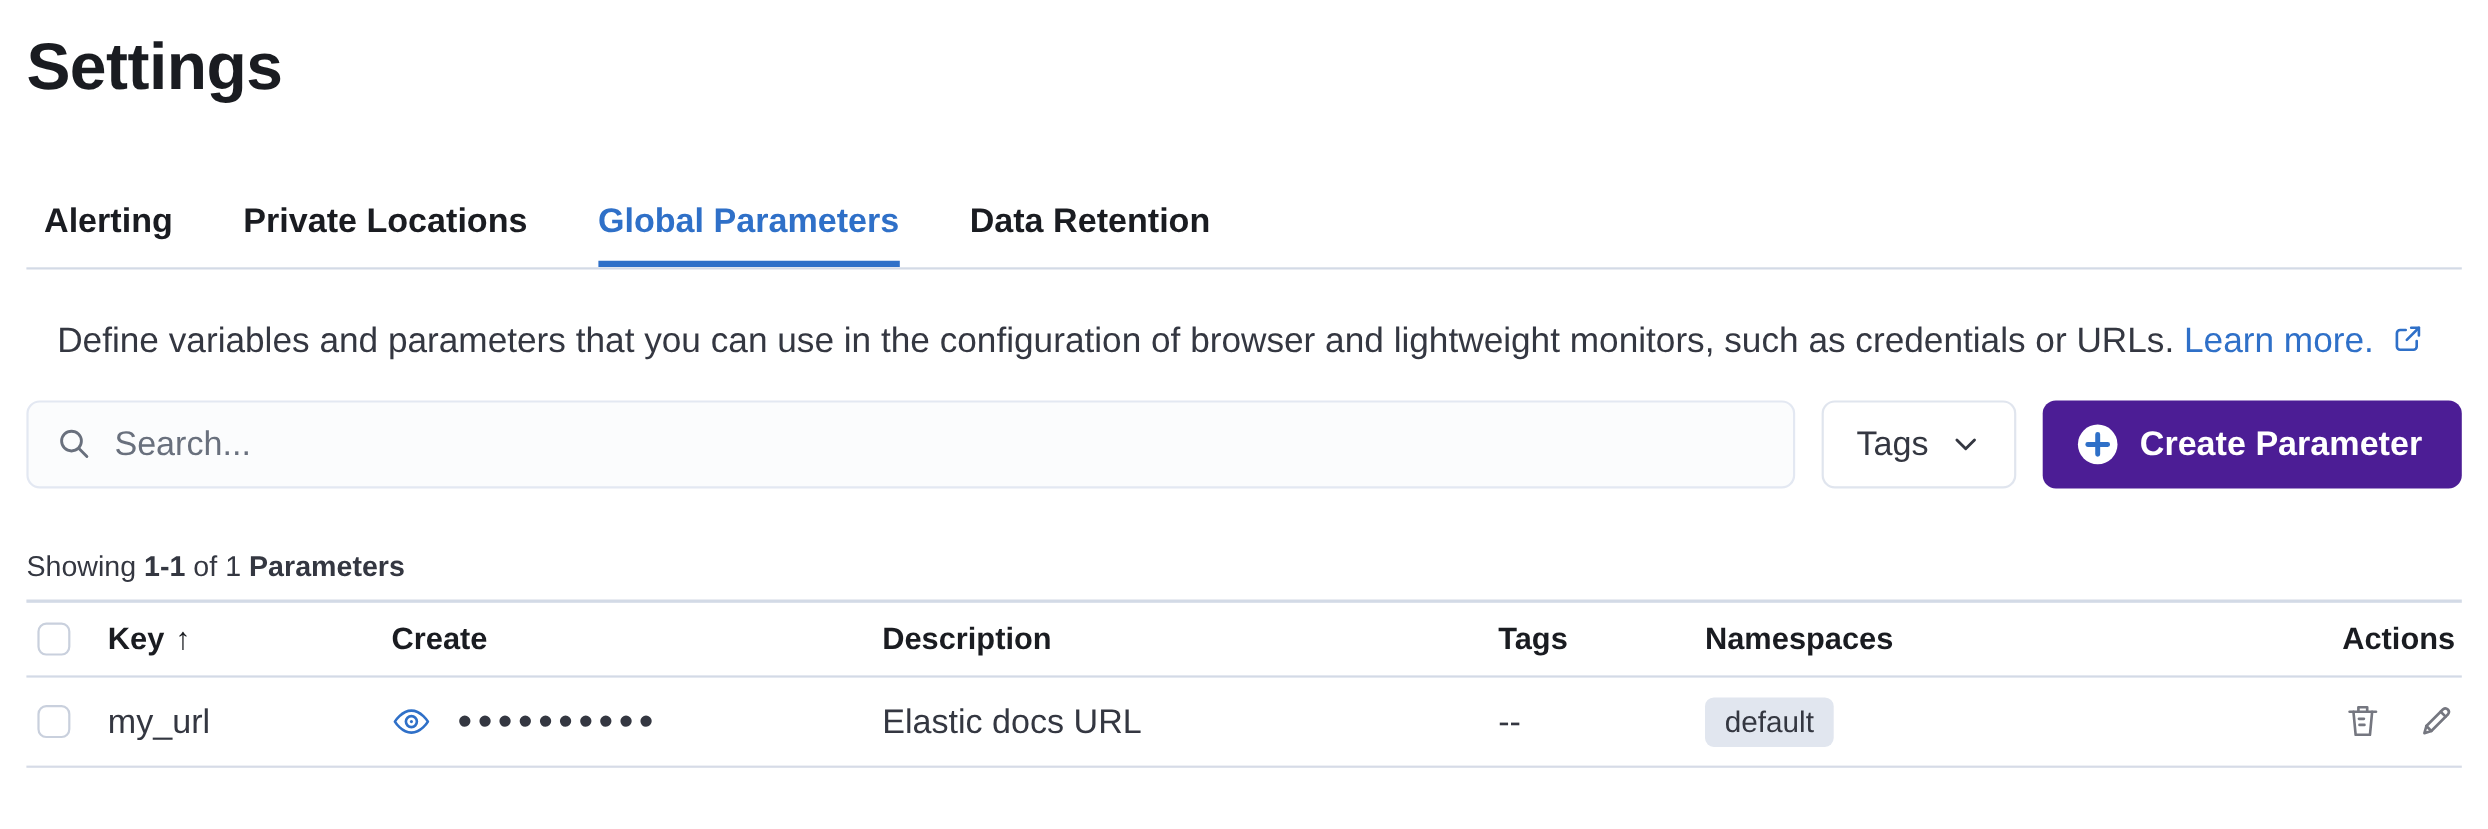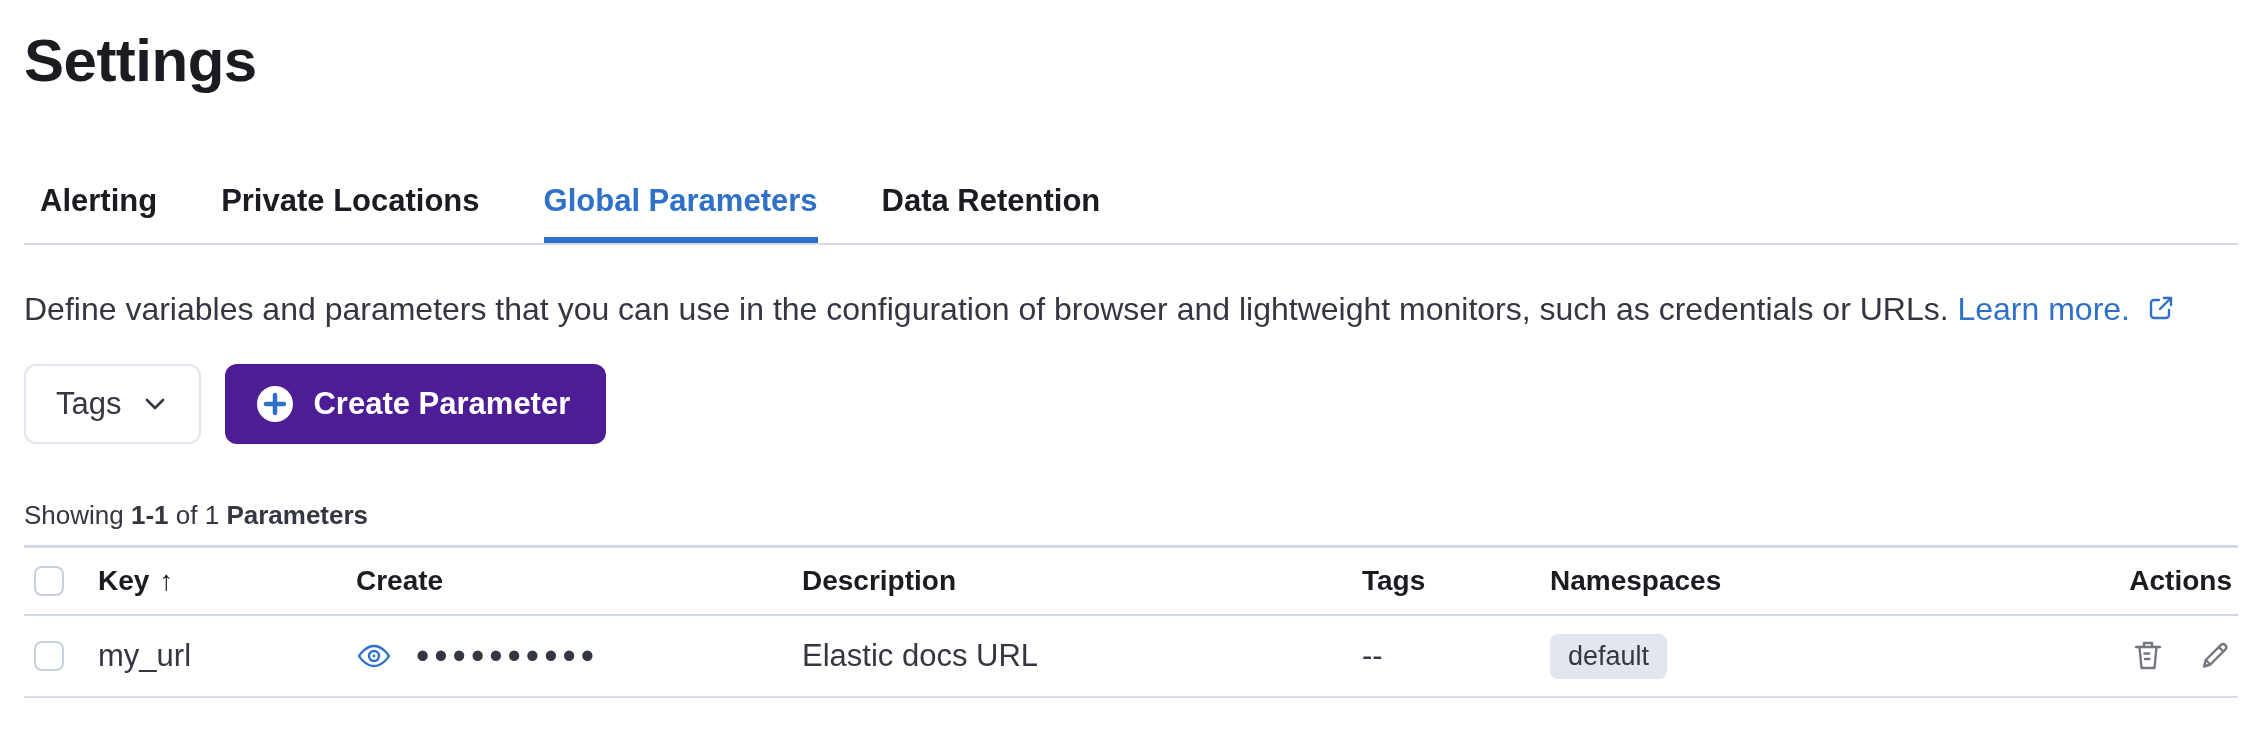"Define variables and parameters that" .description { margin-left: none -> 28px }
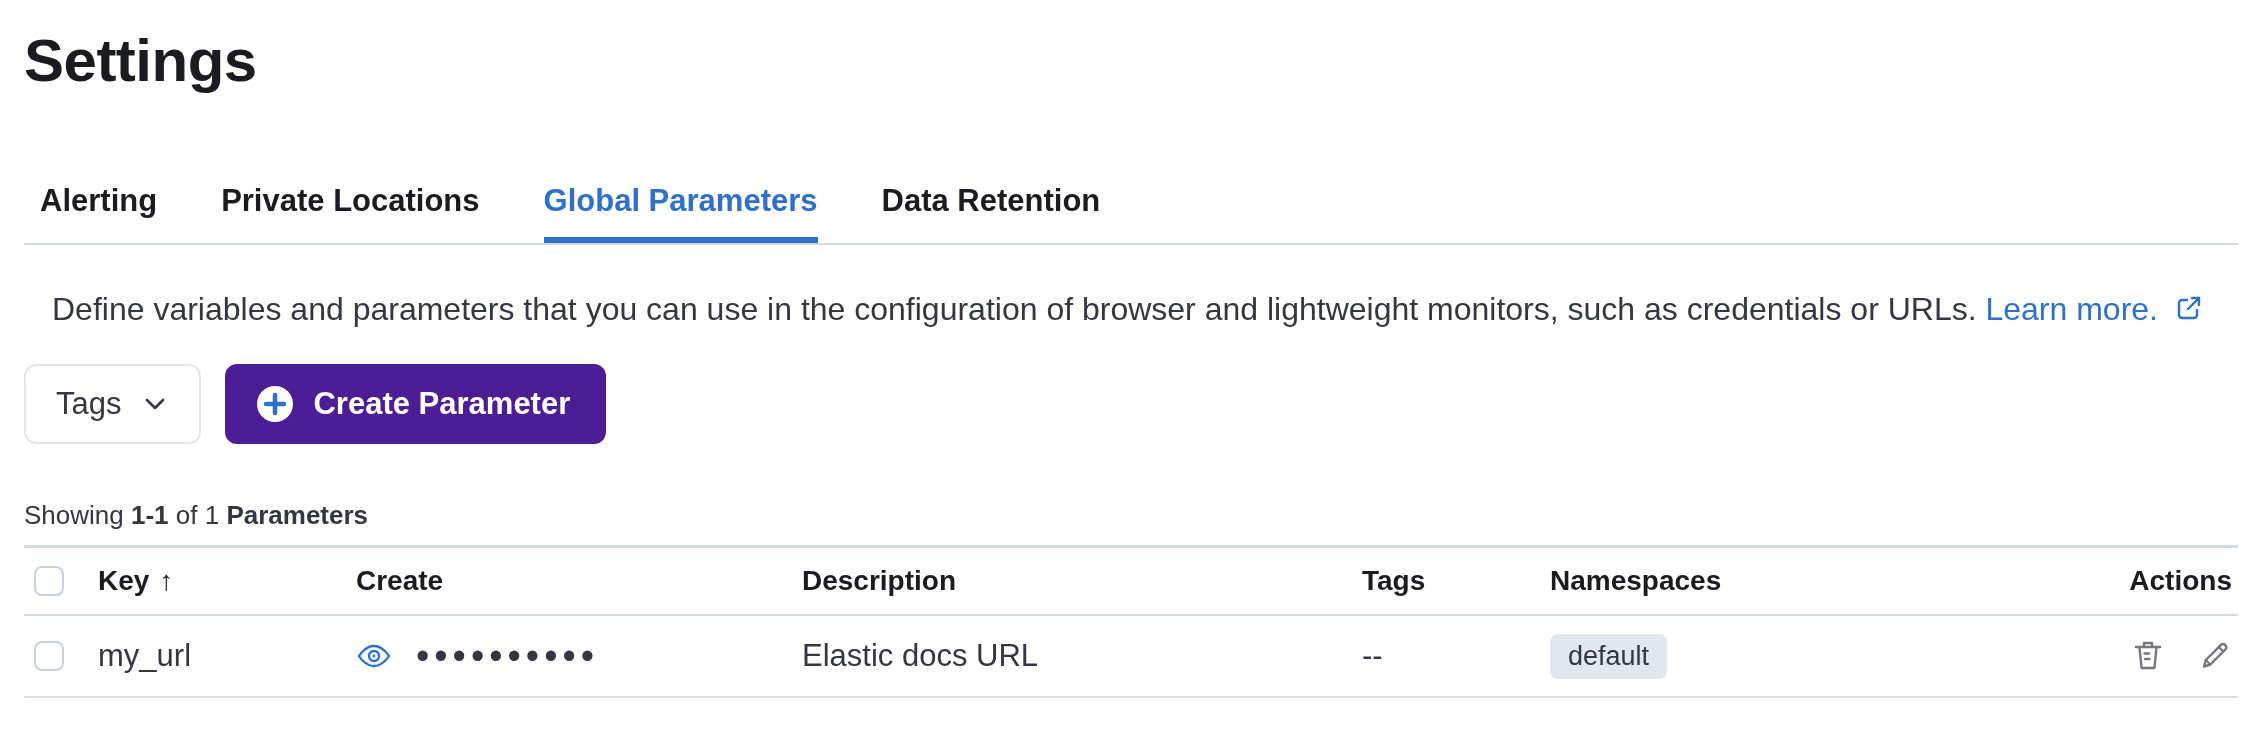"Search..." div.search-box { html: none -> <div> <span> <svg> <circle></circle> <path></path> </svg> </span> <input> </div> }
